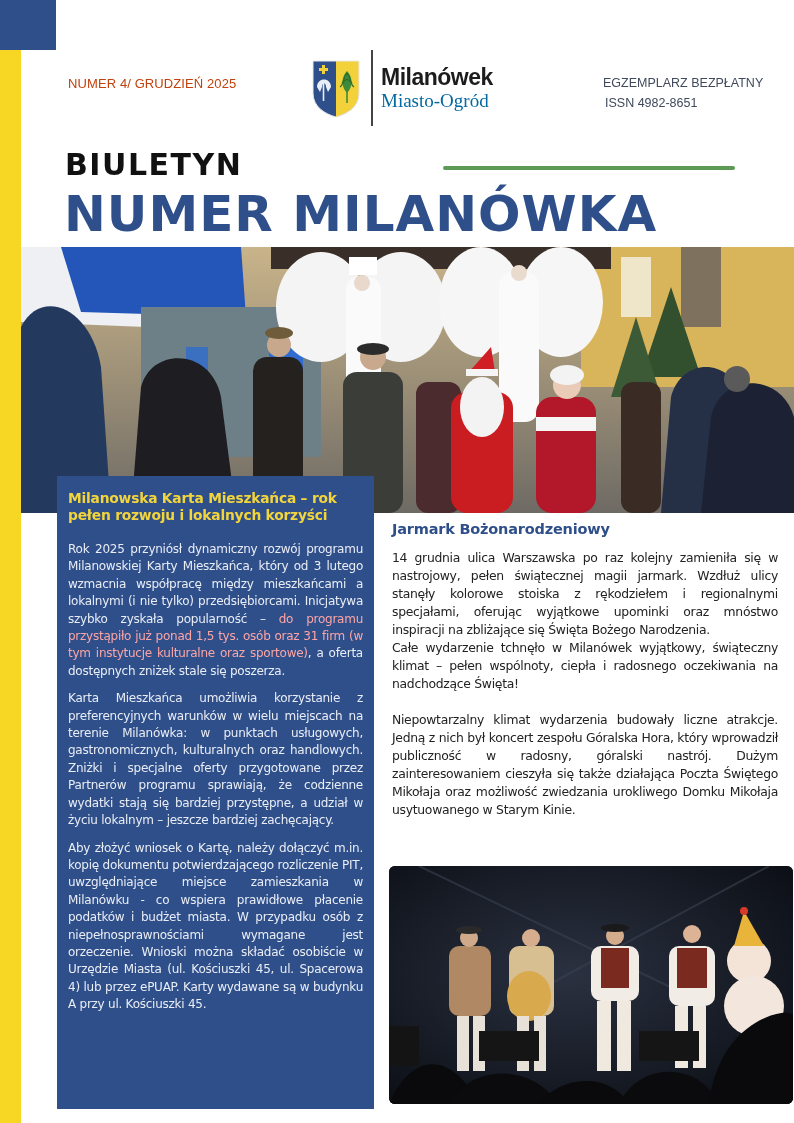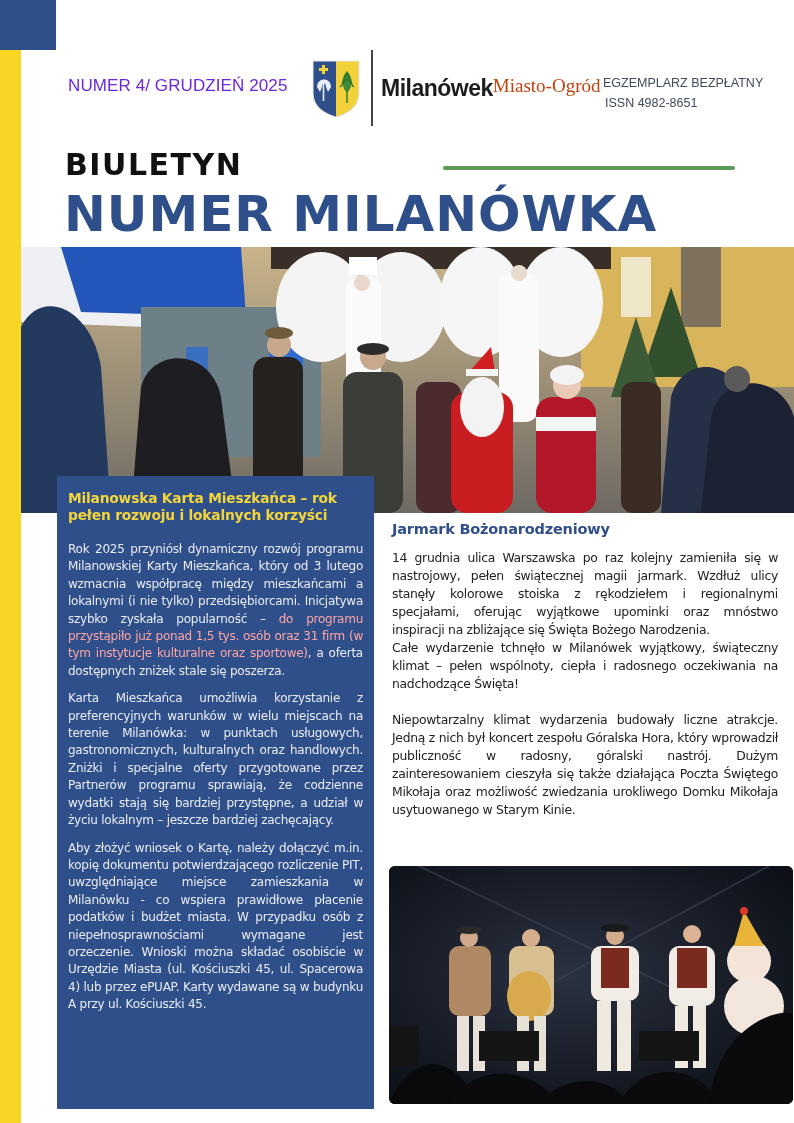"NUMER 4/ GRUDZIEŃ 2025" .issue { color: #6d28d9 -> #c2410c; font-size: 17px -> 13px }
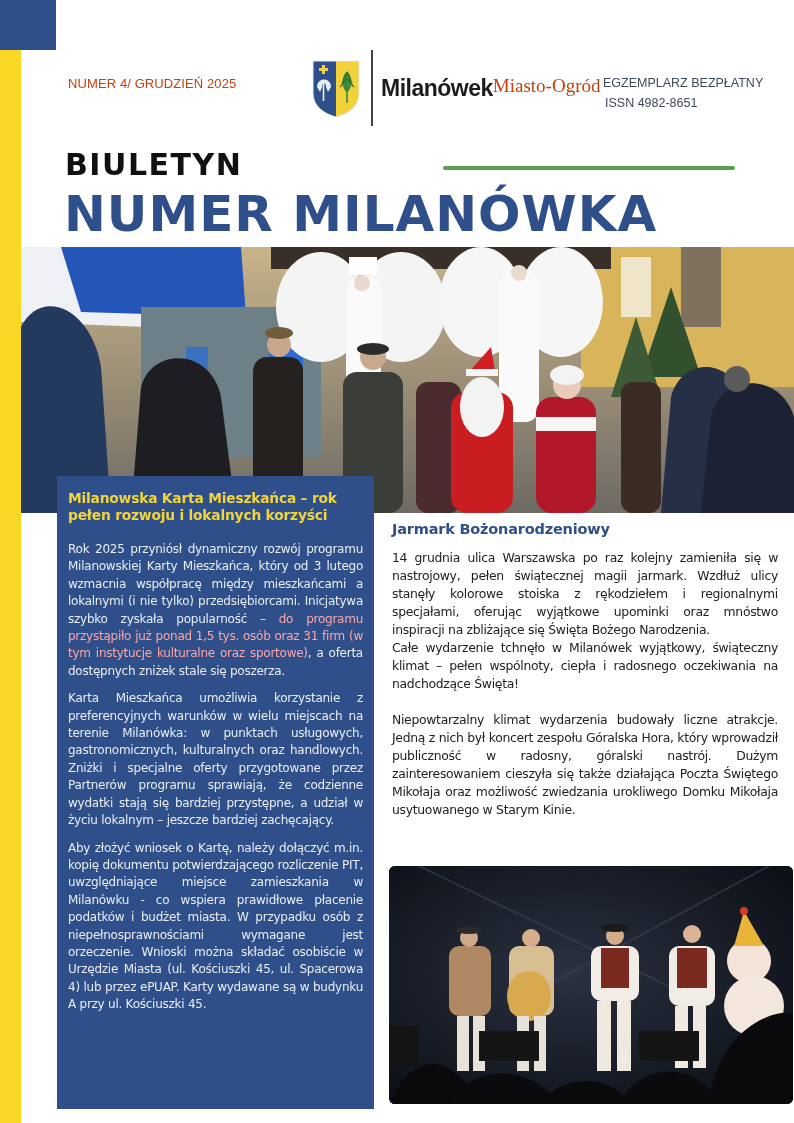"Milanówek" .logo-text { flex-direction: none -> column }
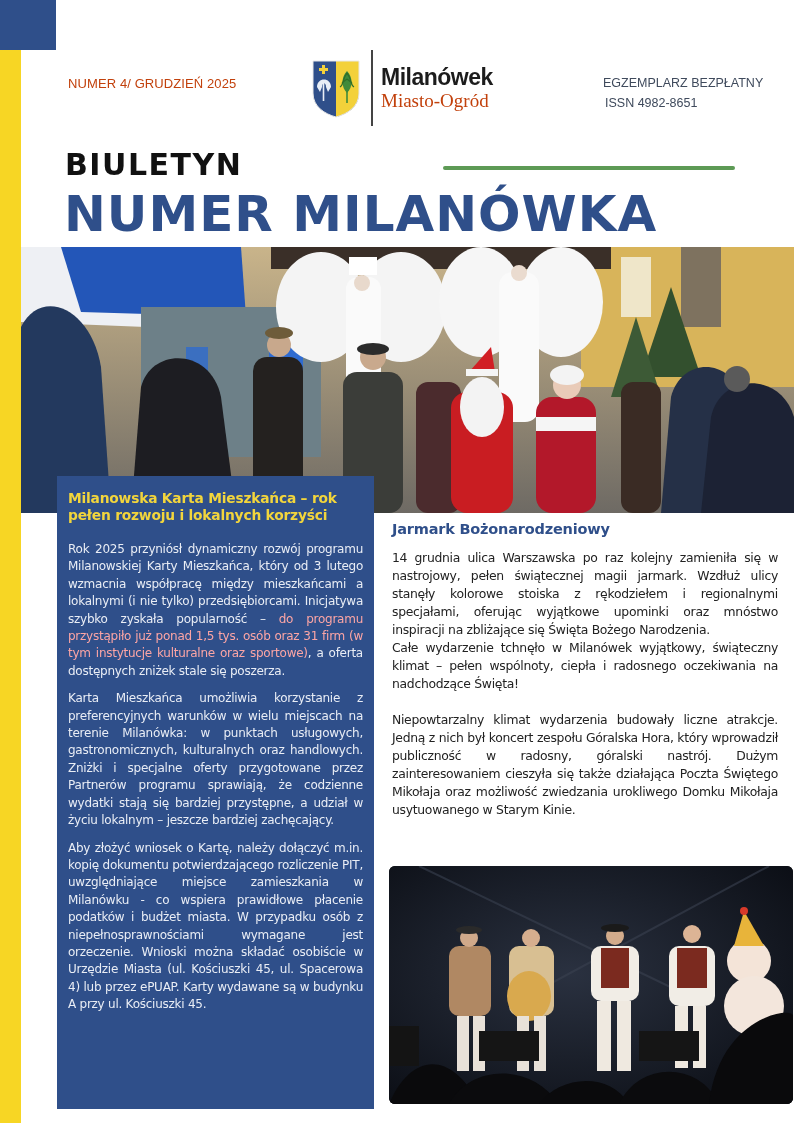"Miasto-Ogród" .logo-sub { color: #c2410c -> #0369a1 }
